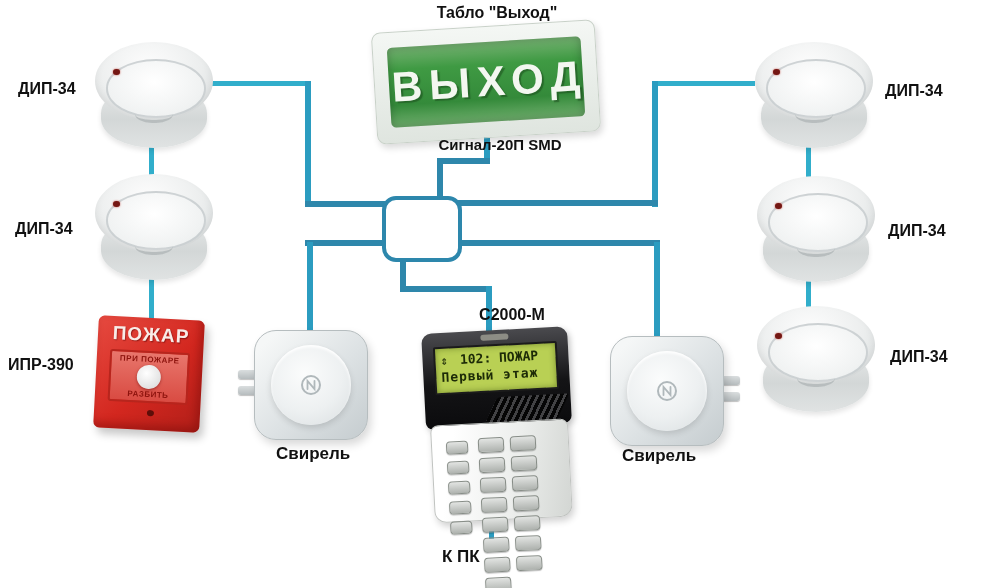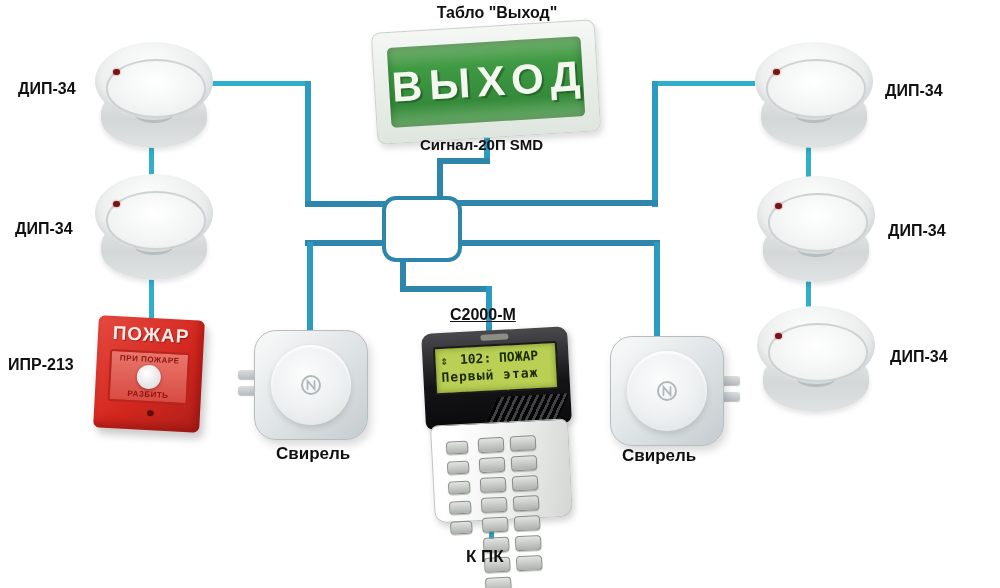"Сигнал-20П SMD" div.lbl { text-align: left -> center }
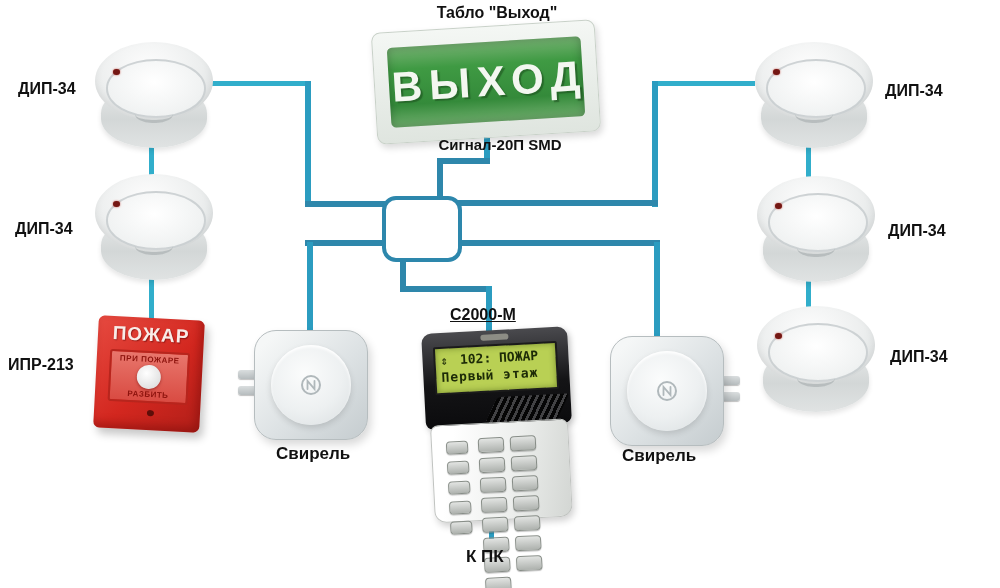"С2000-М" div.lbl { left: 450px -> 464px; text-align: left -> center; text-decoration: underline -> none }
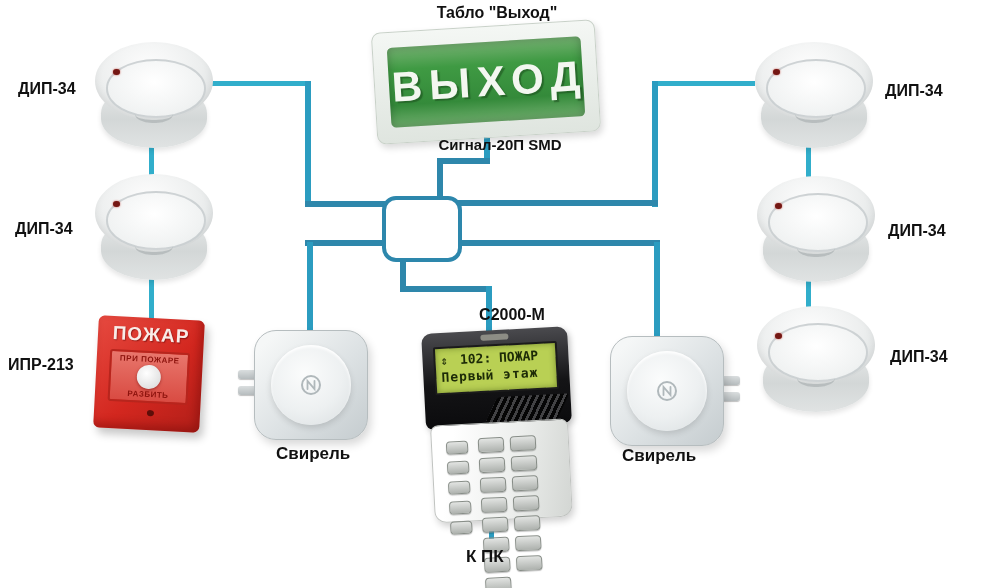"ИПР-213" div.lbl { text: ИПР-213 -> ИПР-390 }
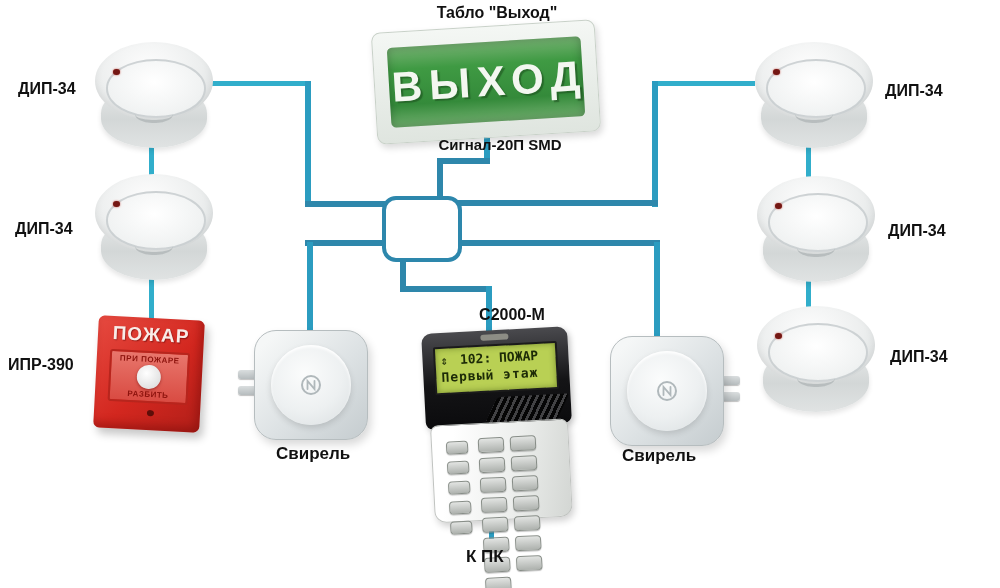"К ПК" div.lbl { left: 466px -> 442px }
